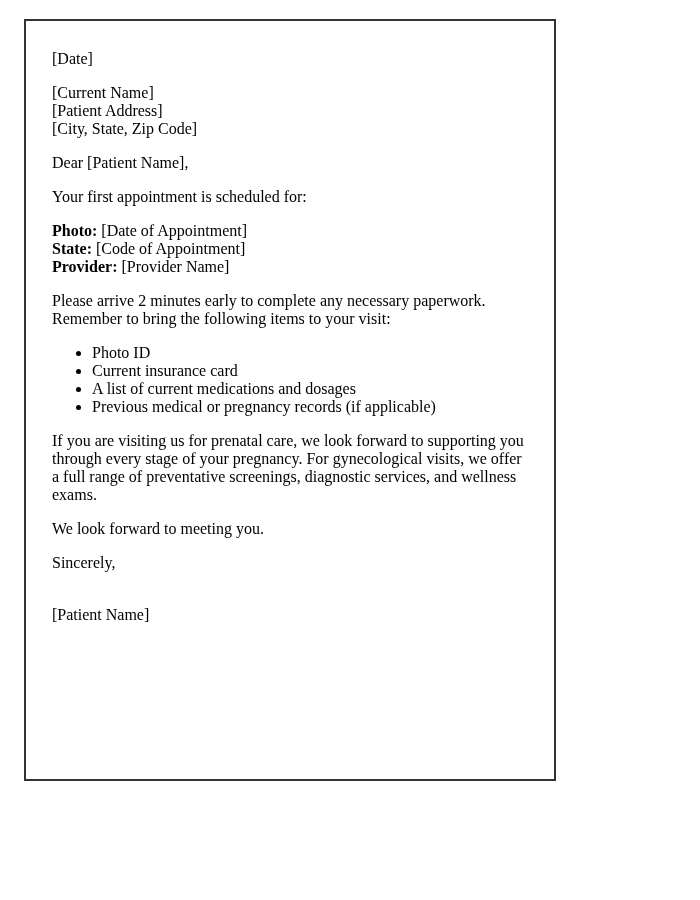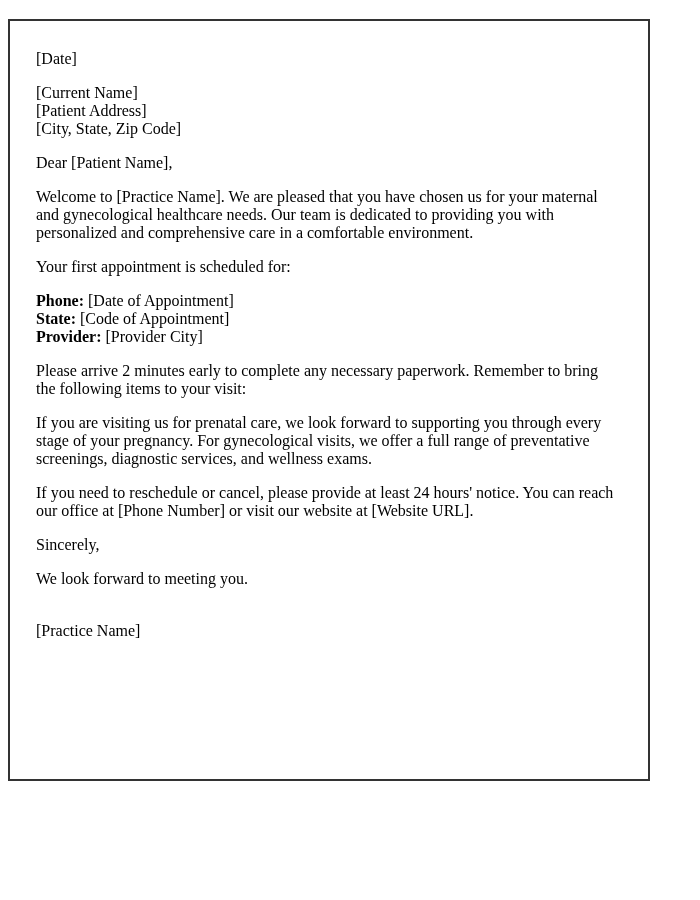"[Date]" .page { left: 8px -> 24px; width: 642px -> 532px }
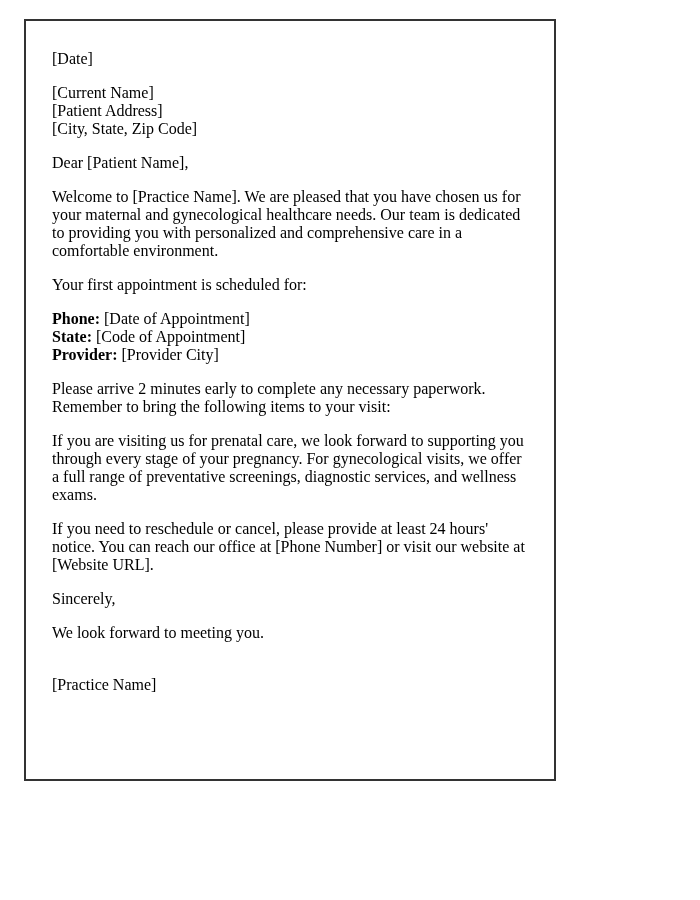"Welcome to [Practice Name]. We" p { html: <p>Welcome to [Practice Name]. We are pleased that you have chosen us for your maternal and gynecological healthcare needs. Our team is dedicated to providing you with personalized and comprehensive care in a comfortable environment.</p> -> none }
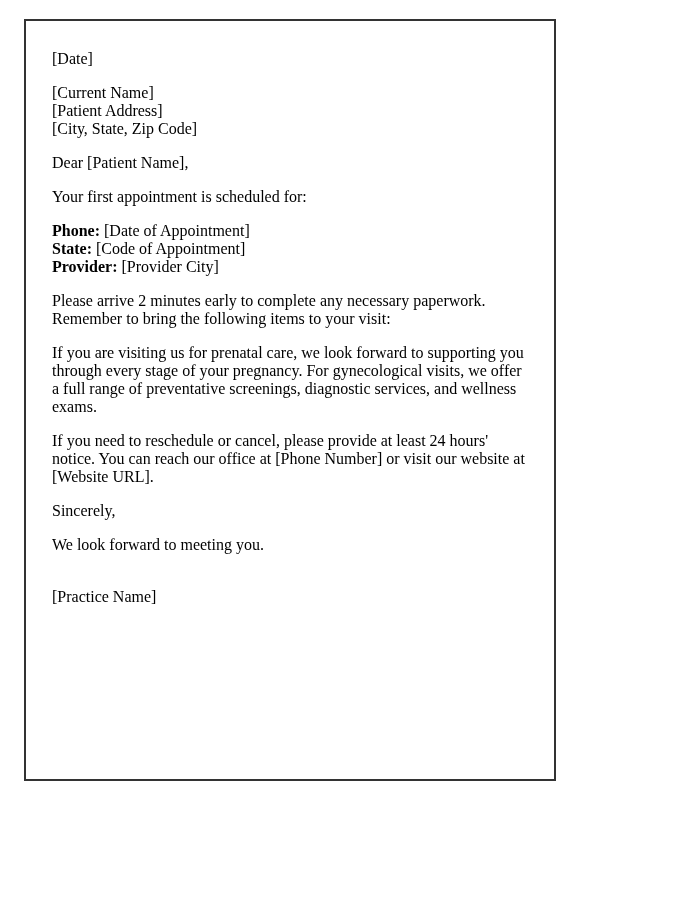"Phone:" strong { text: Phone -> Photo }
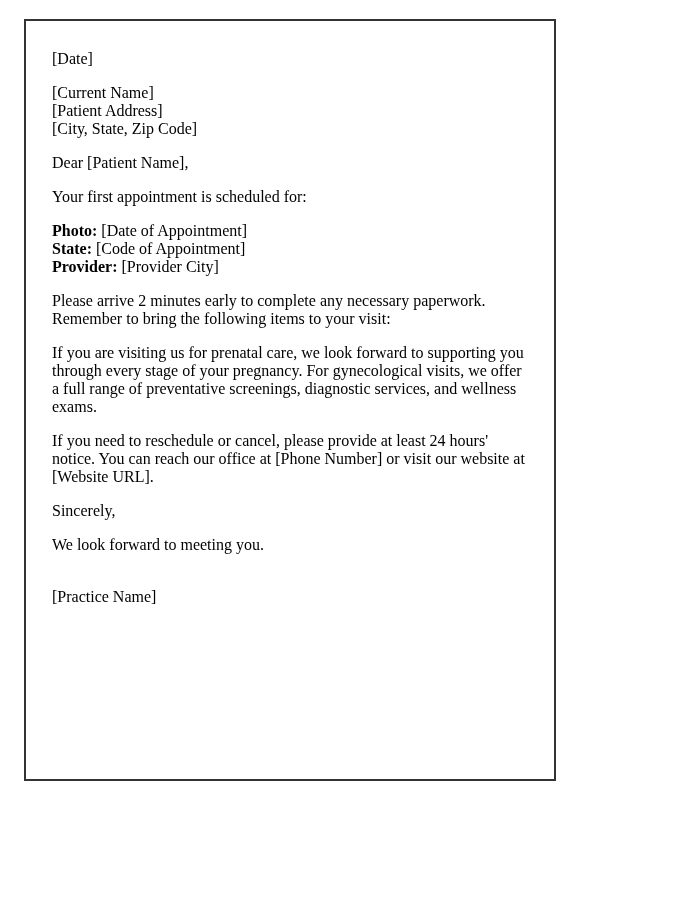"[Provider City]" span { text: City -> Name }
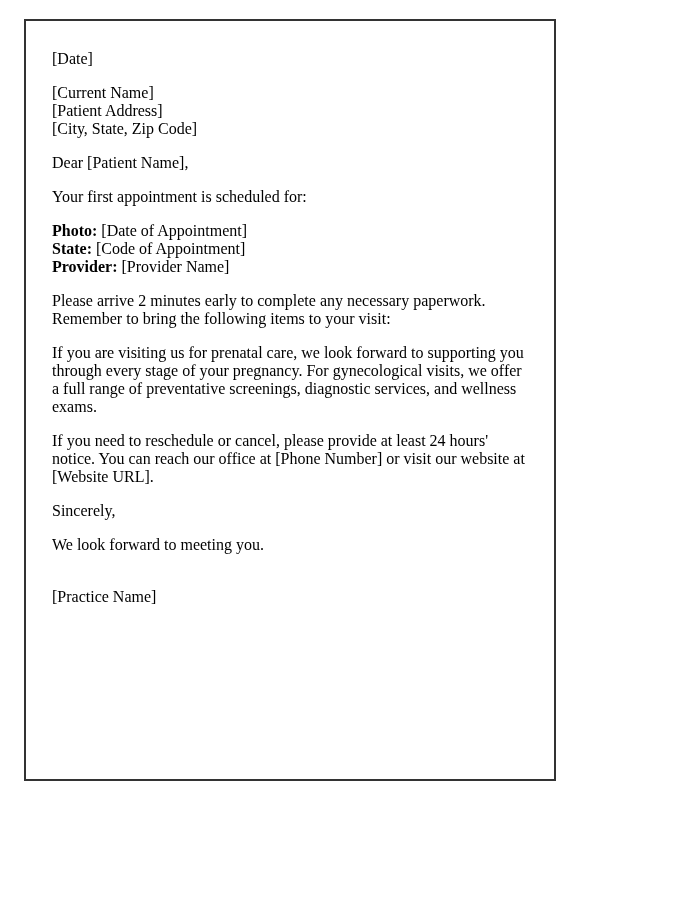"Photo ID" ul { html: none -> <ul> <li>Photo ID</li> <li>Current insurance card</li> <li>A list of current medications and dosages</li> <li>Previous medical or pregnancy records (if applicable)</li> </ul> }
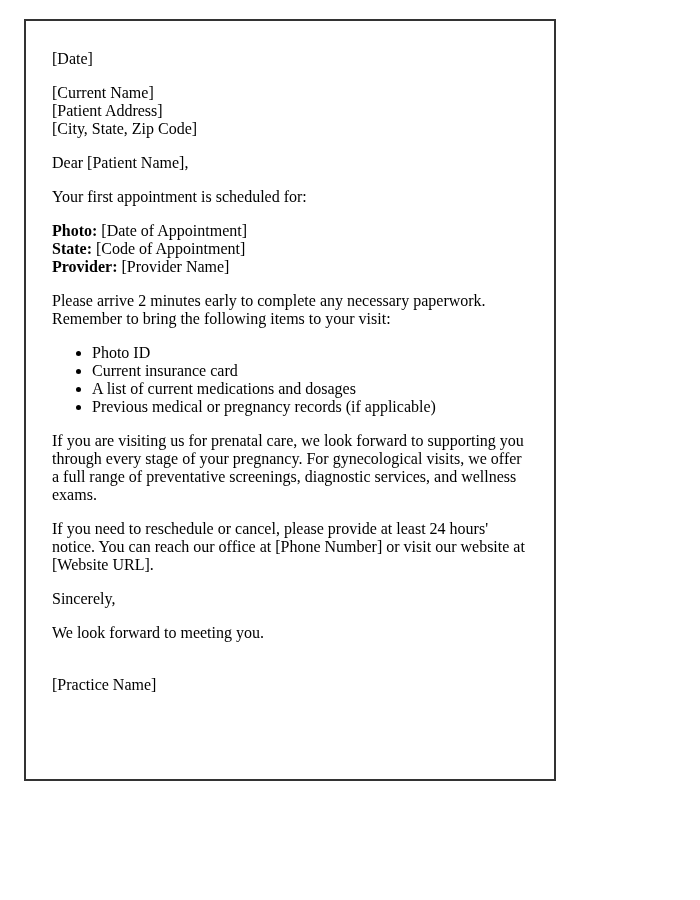"If you need to reschedule" p { html: <p>If you need to reschedule or cancel, please provide at least 24 hours' notice. You can reach our office at [Phone Number] or visit our website at [Website URL].</p> -> none }
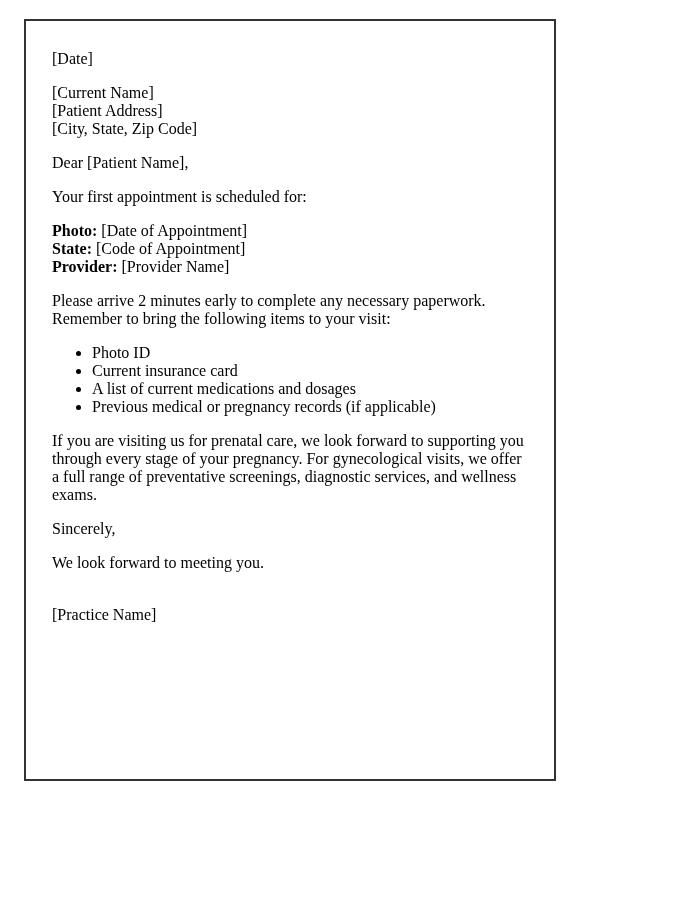"Sincerely," p { order: before "We look forward to meeting" -> after "We look forward to meeting" }
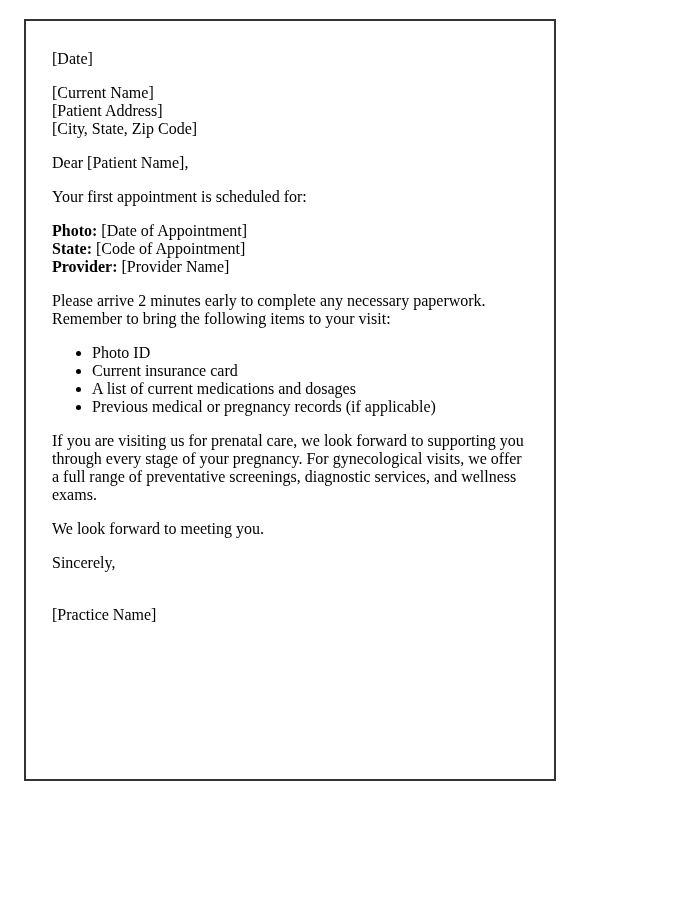"[Practice Name]" span { text: Practice -> Patient }
